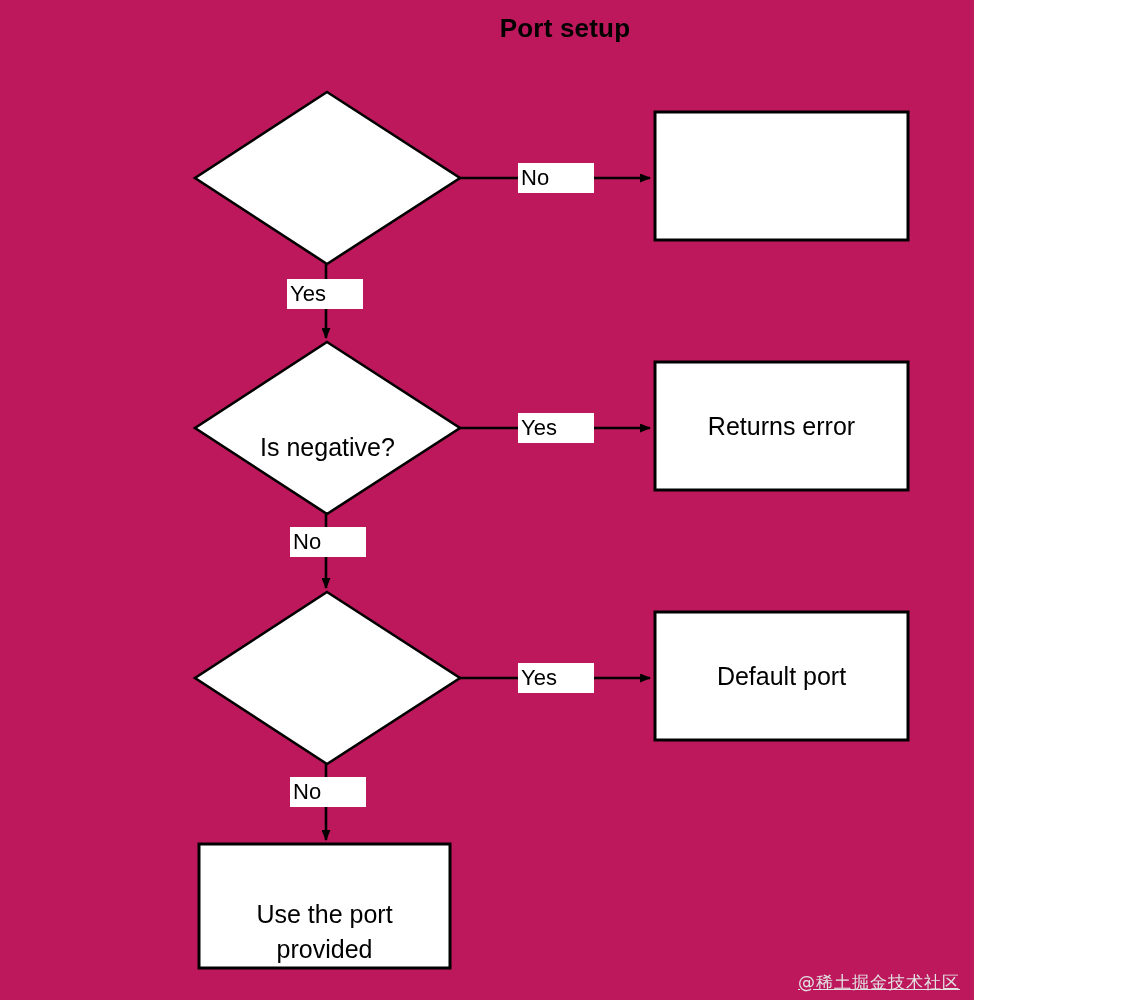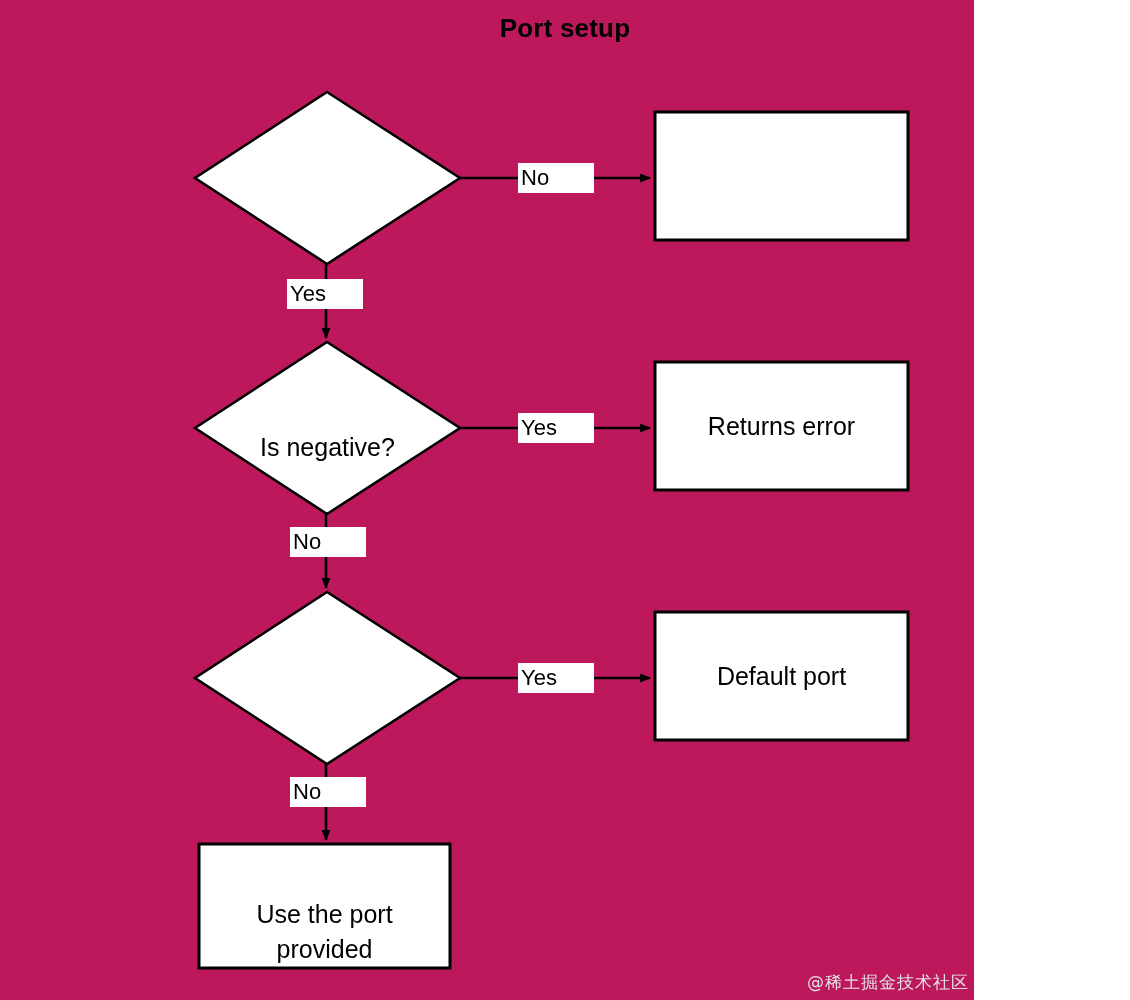"@稀土掘金技术社区" .watermark { right: 5px -> 14px; text-decoration: none -> underline }
